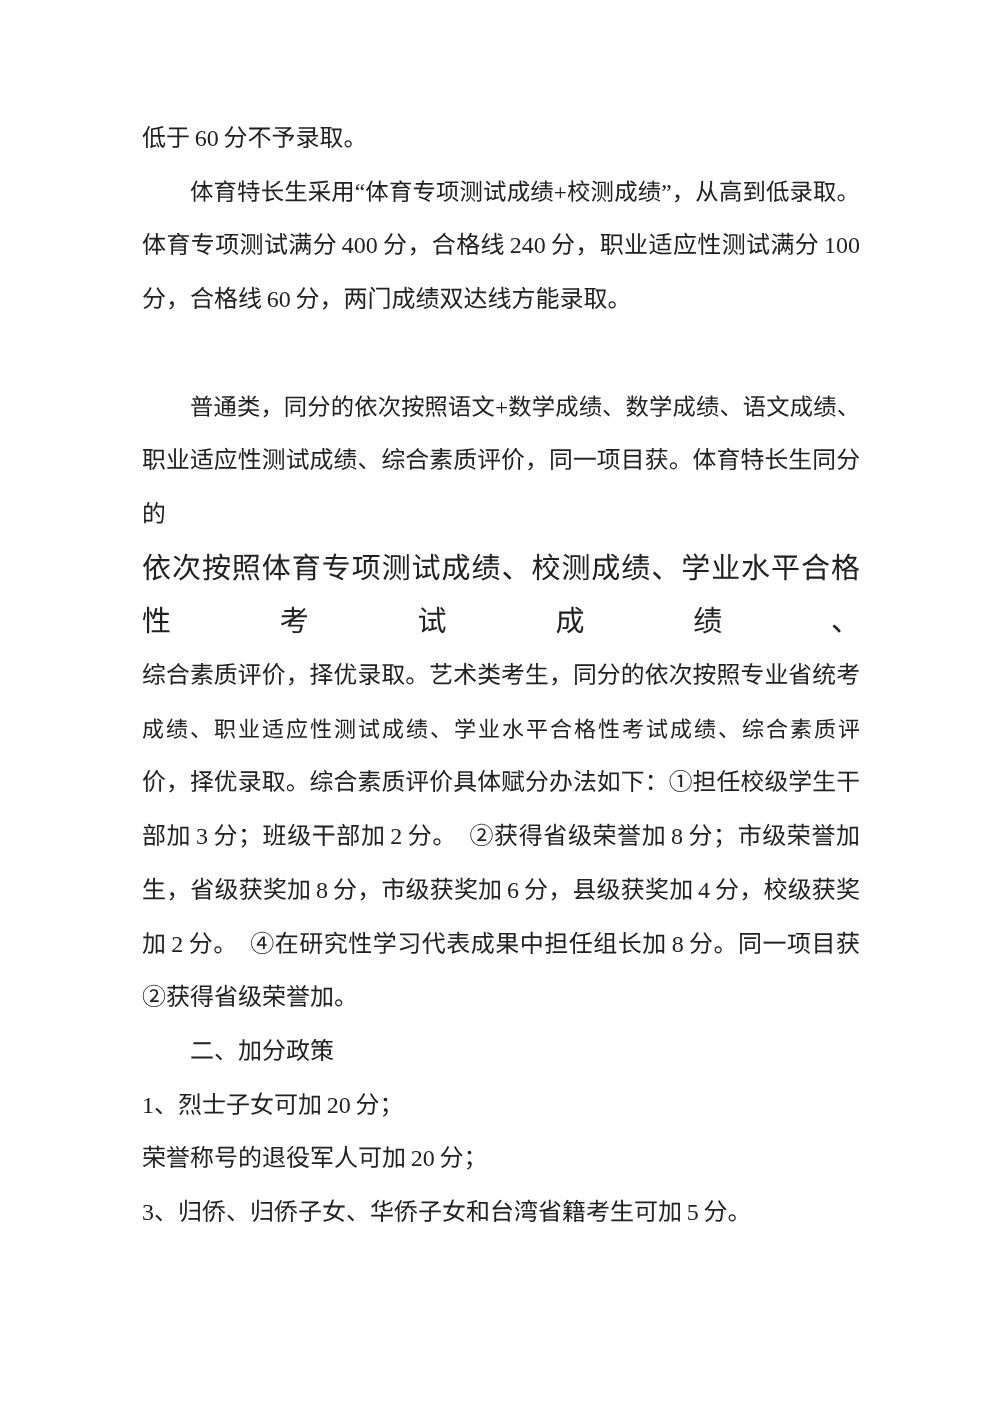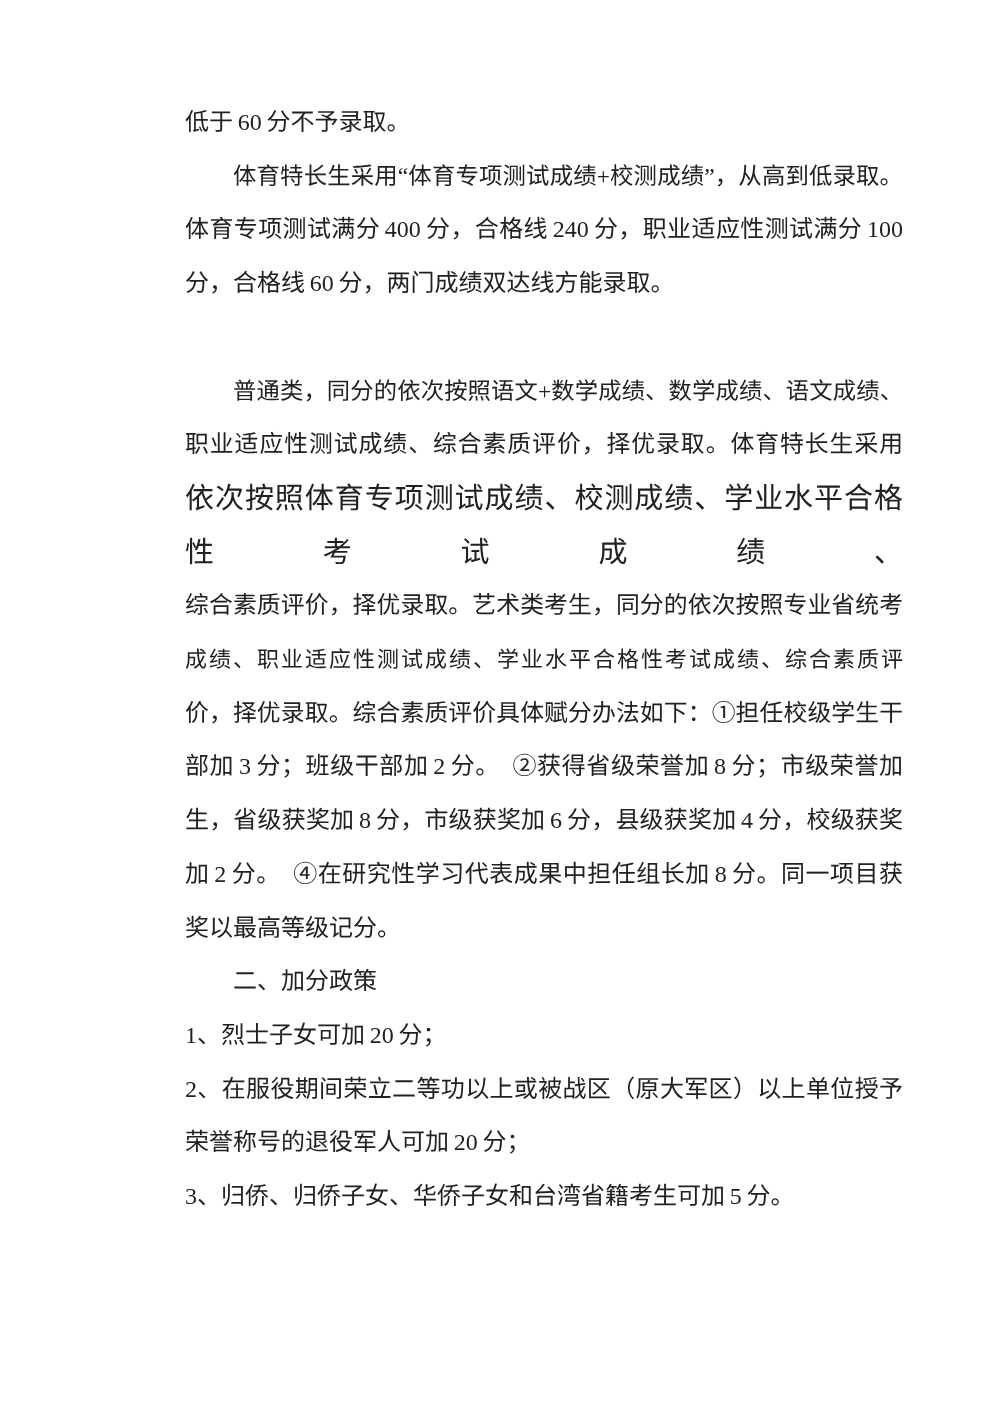"低于 60 分不予录取。" .content { margin-left: 43px -> none; top: 96px -> 112px }
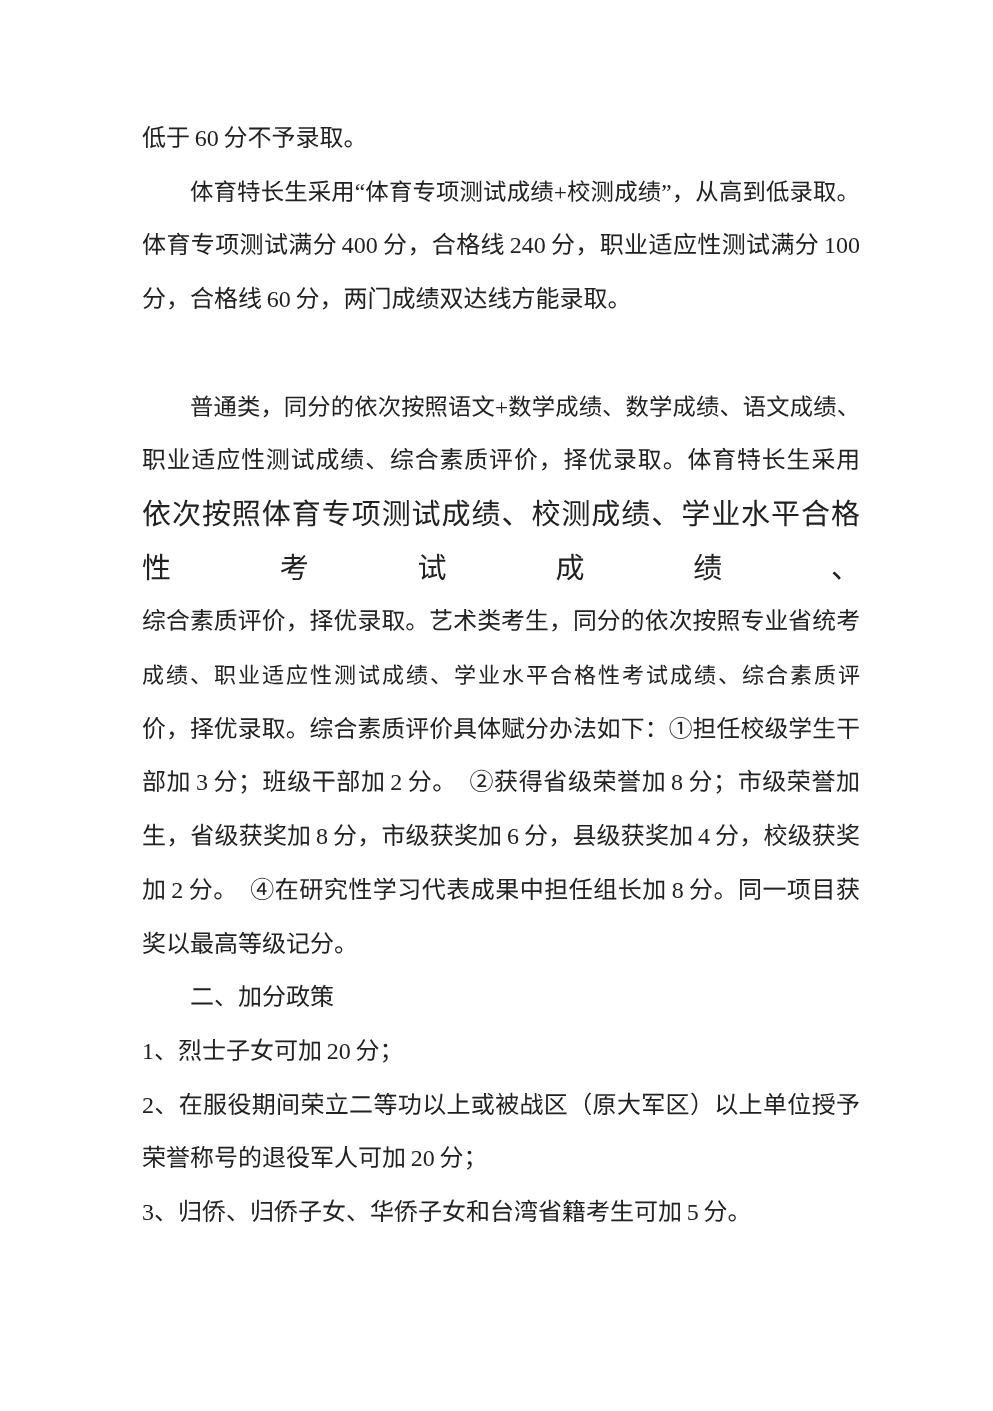"职业适应性测试成绩、综合素质评价，择优录取。体育特长生采用" div.line { text: 择优录取。体育特长生采用 -> 同一项目获。体育特长生同分的 }
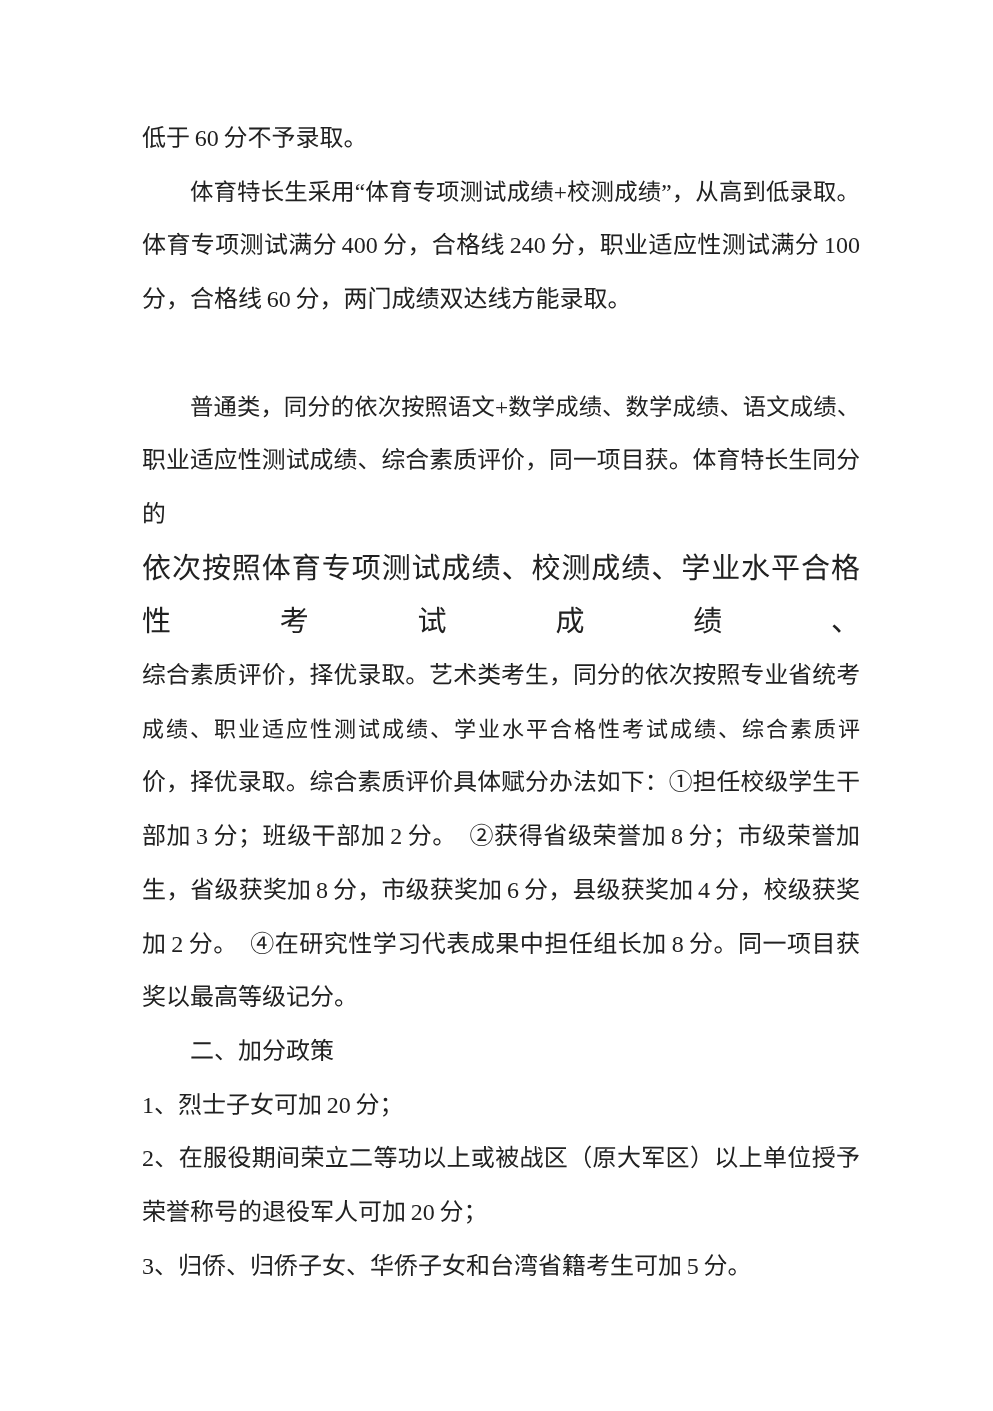"奖以最高等级记分。" div.line { text: 奖以最高等级记分 -> ②获得省级荣誉加 }
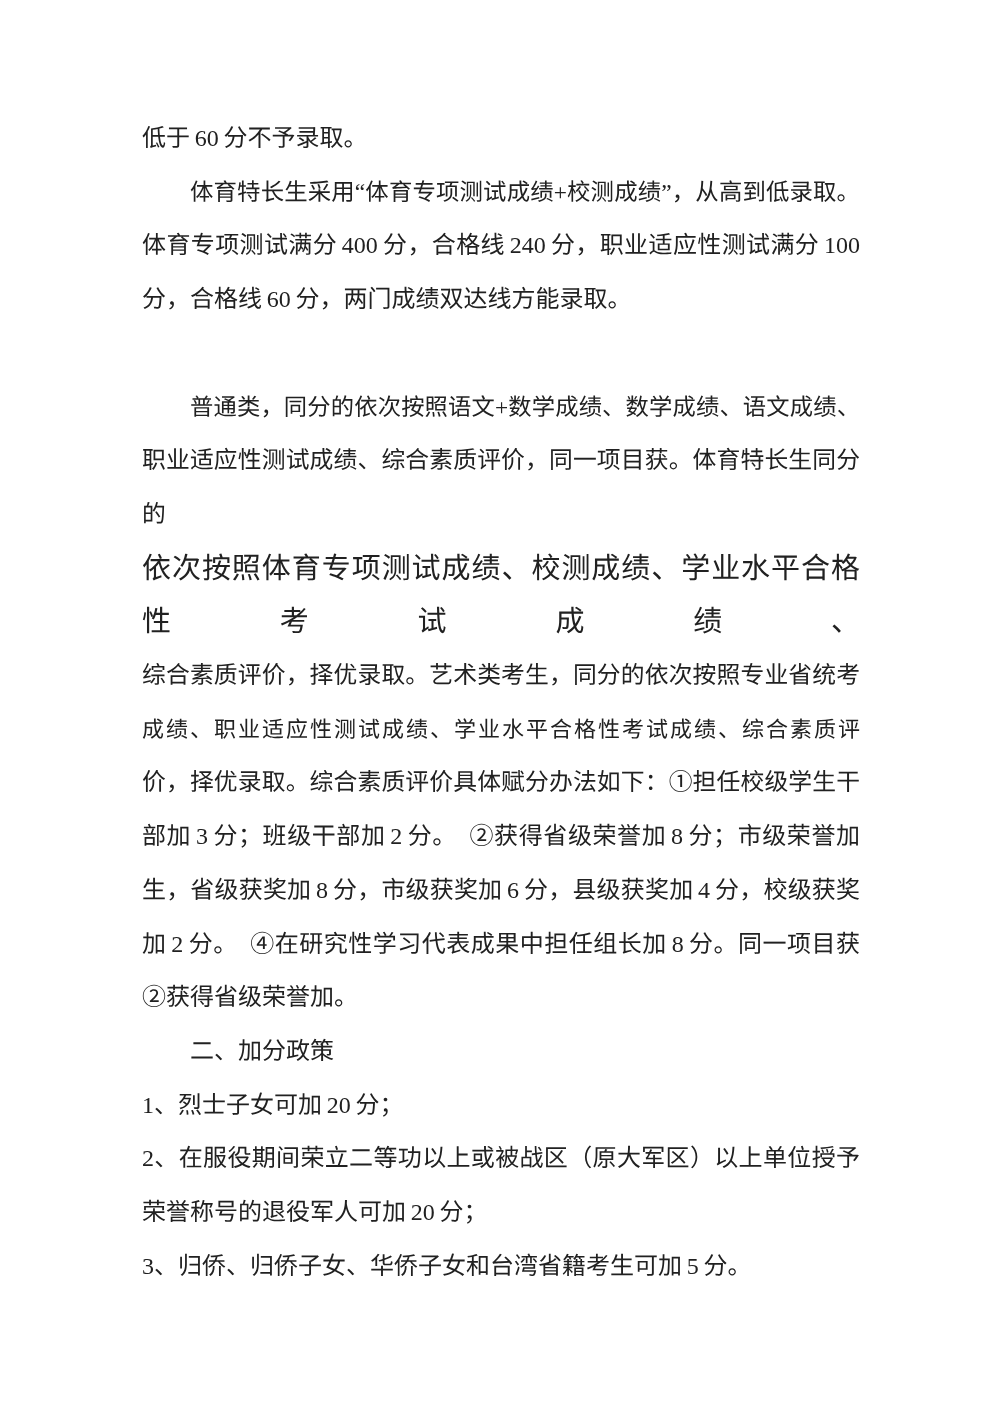"2、在服役期间荣立二等功以上或被战区（原大军区）以上单位授予" div.line { html: <div>2、在服役期间荣立二等功以上或被战区（原大军区）以上单位授予</div> -> none }
